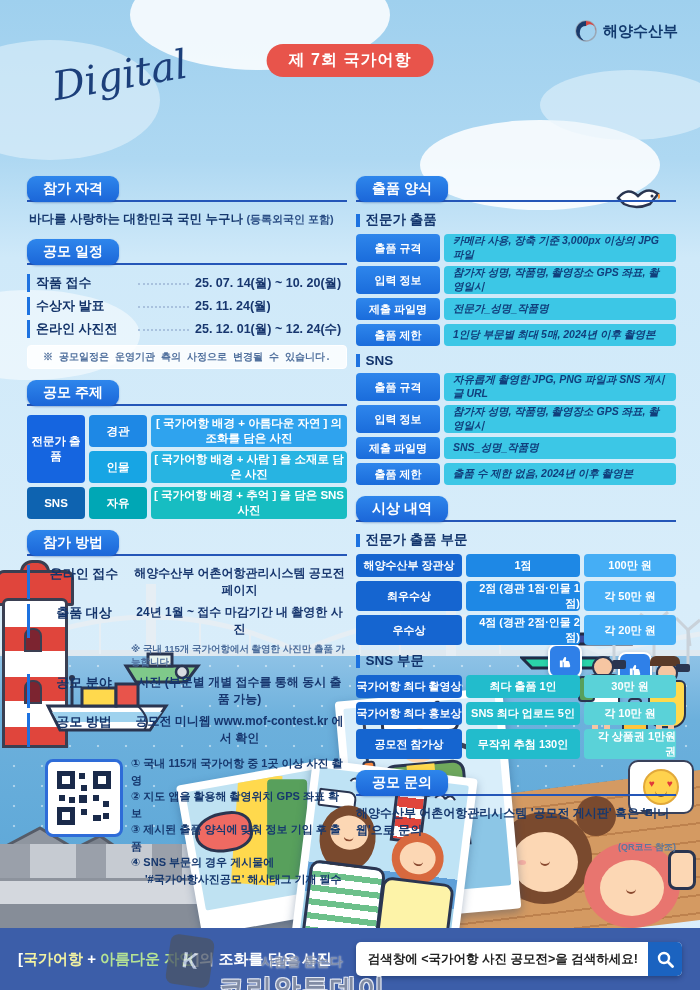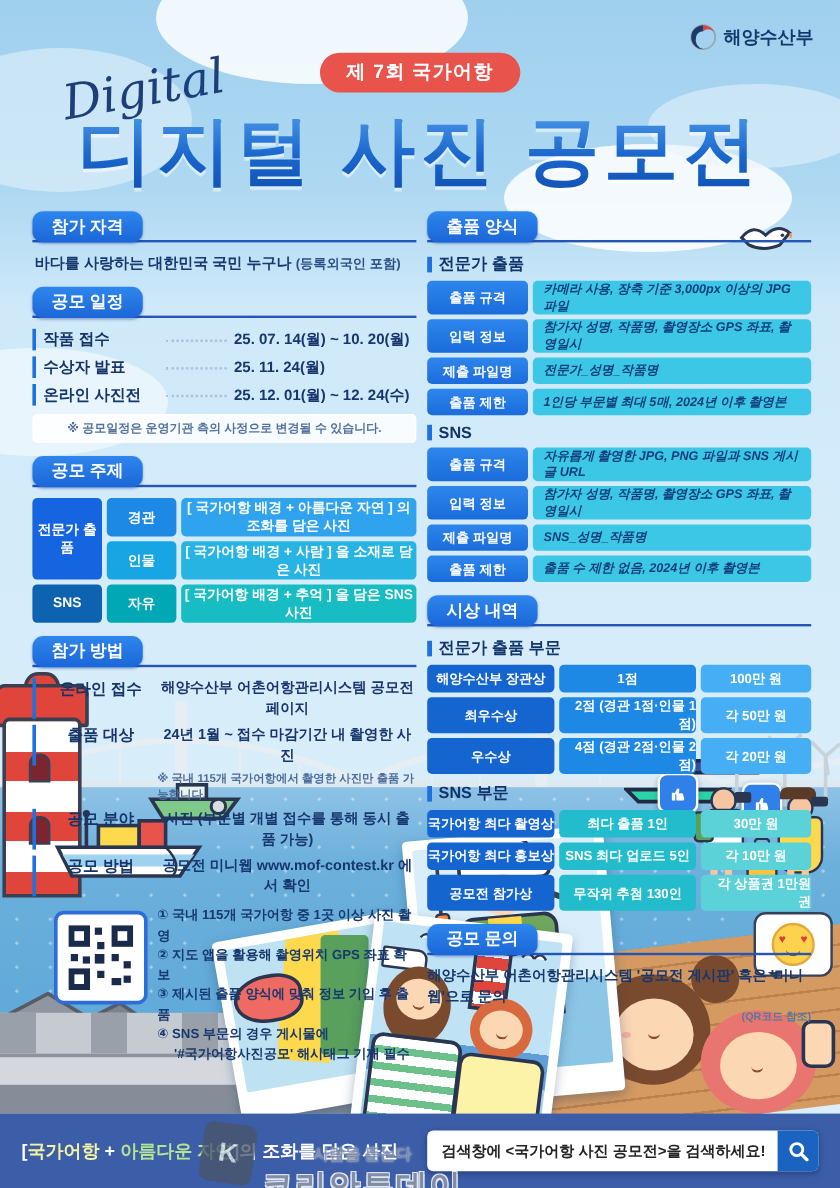"디지털 사진 공모전" h1.title { html: <h1>디지털 사진 공모전</h1> -> none }
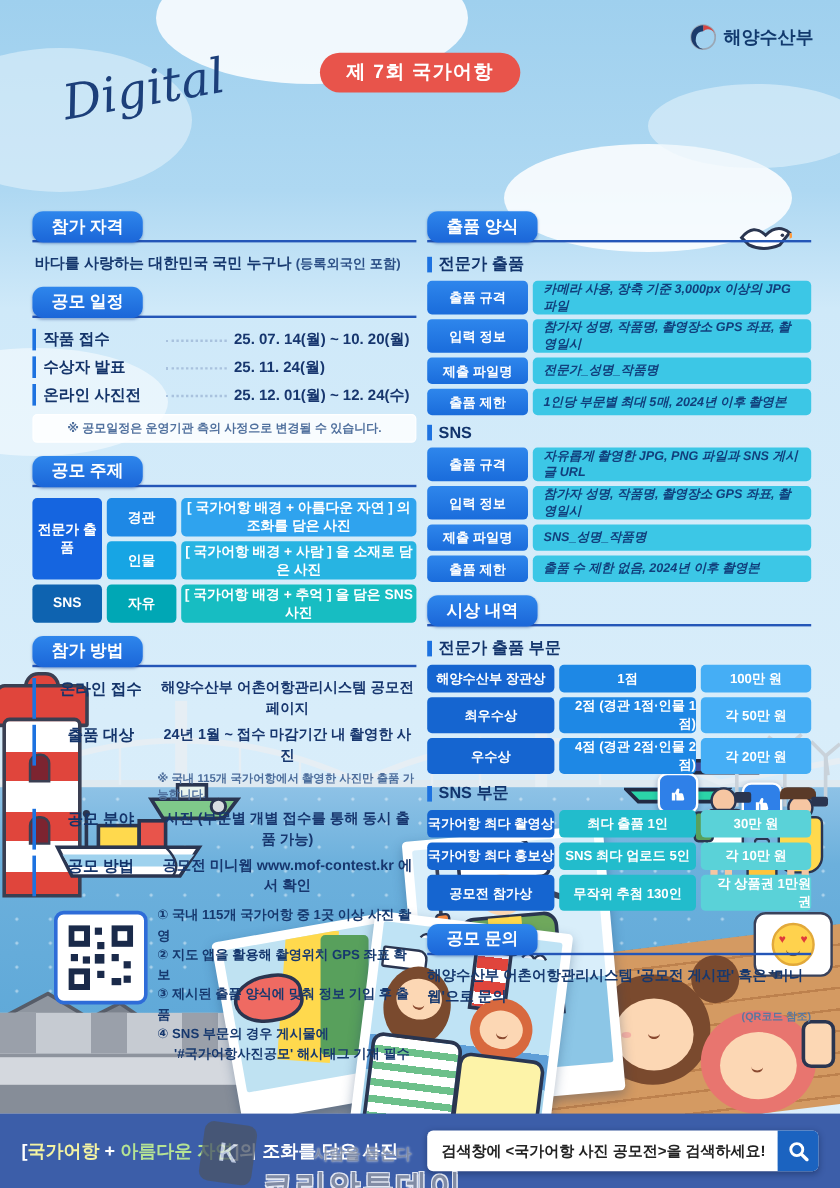"※ 공모일정은 운영기관 측의 사정으로" .note { font-family: none -> Liberation Mono, monospace }
